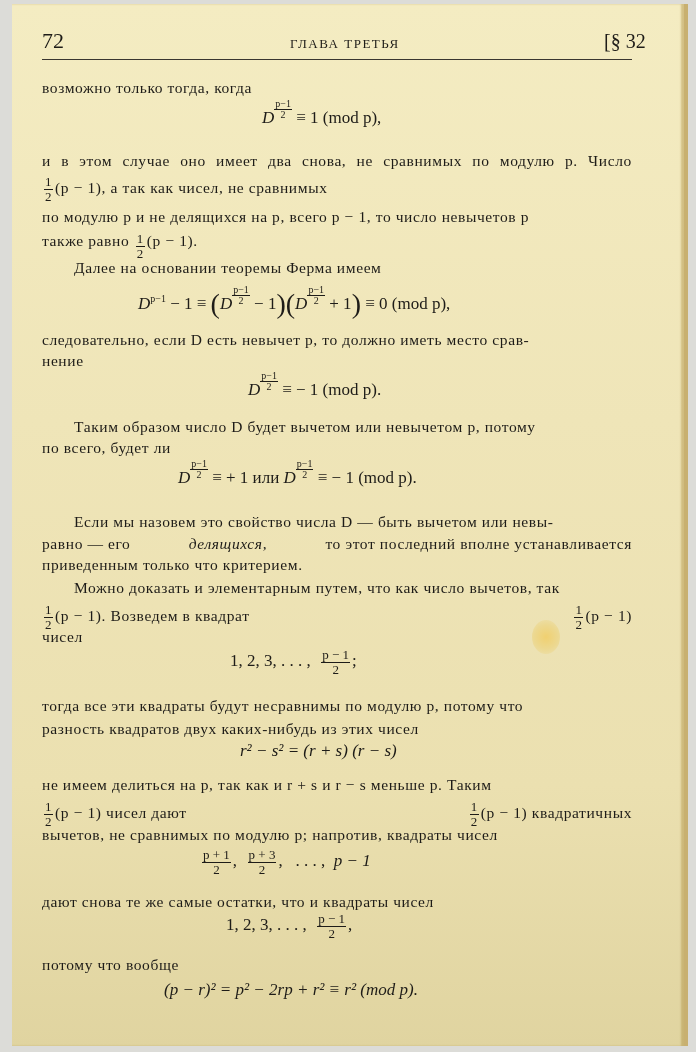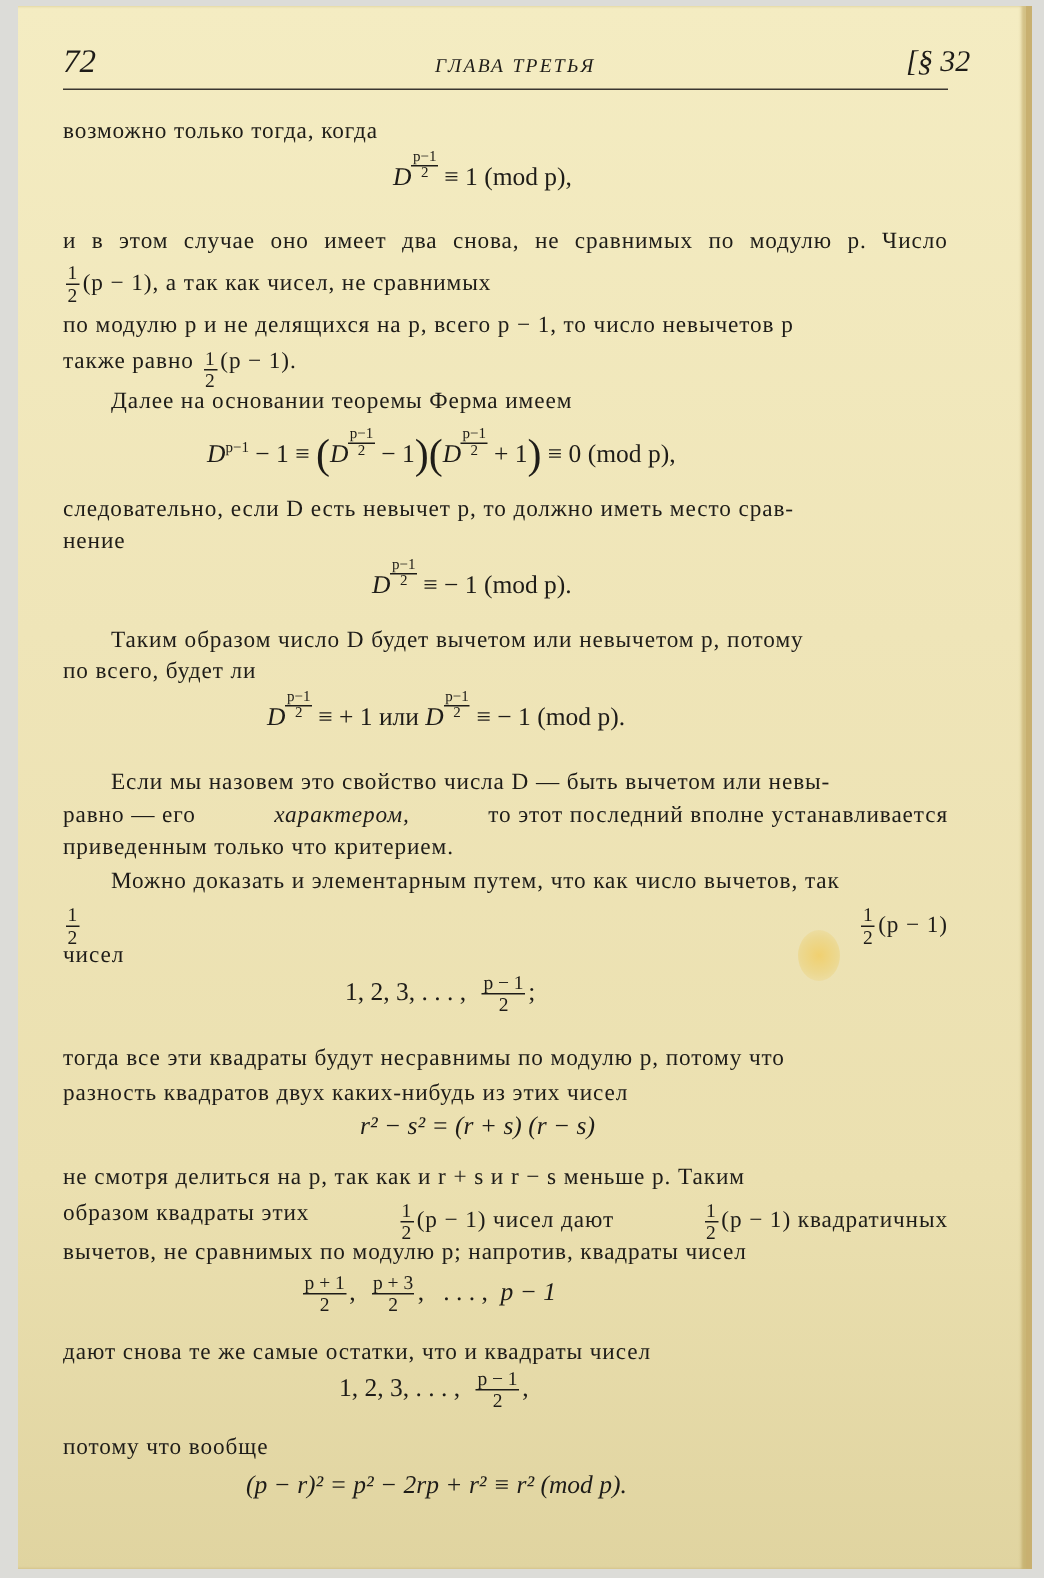"72" .abs { font-style: italic -> none }
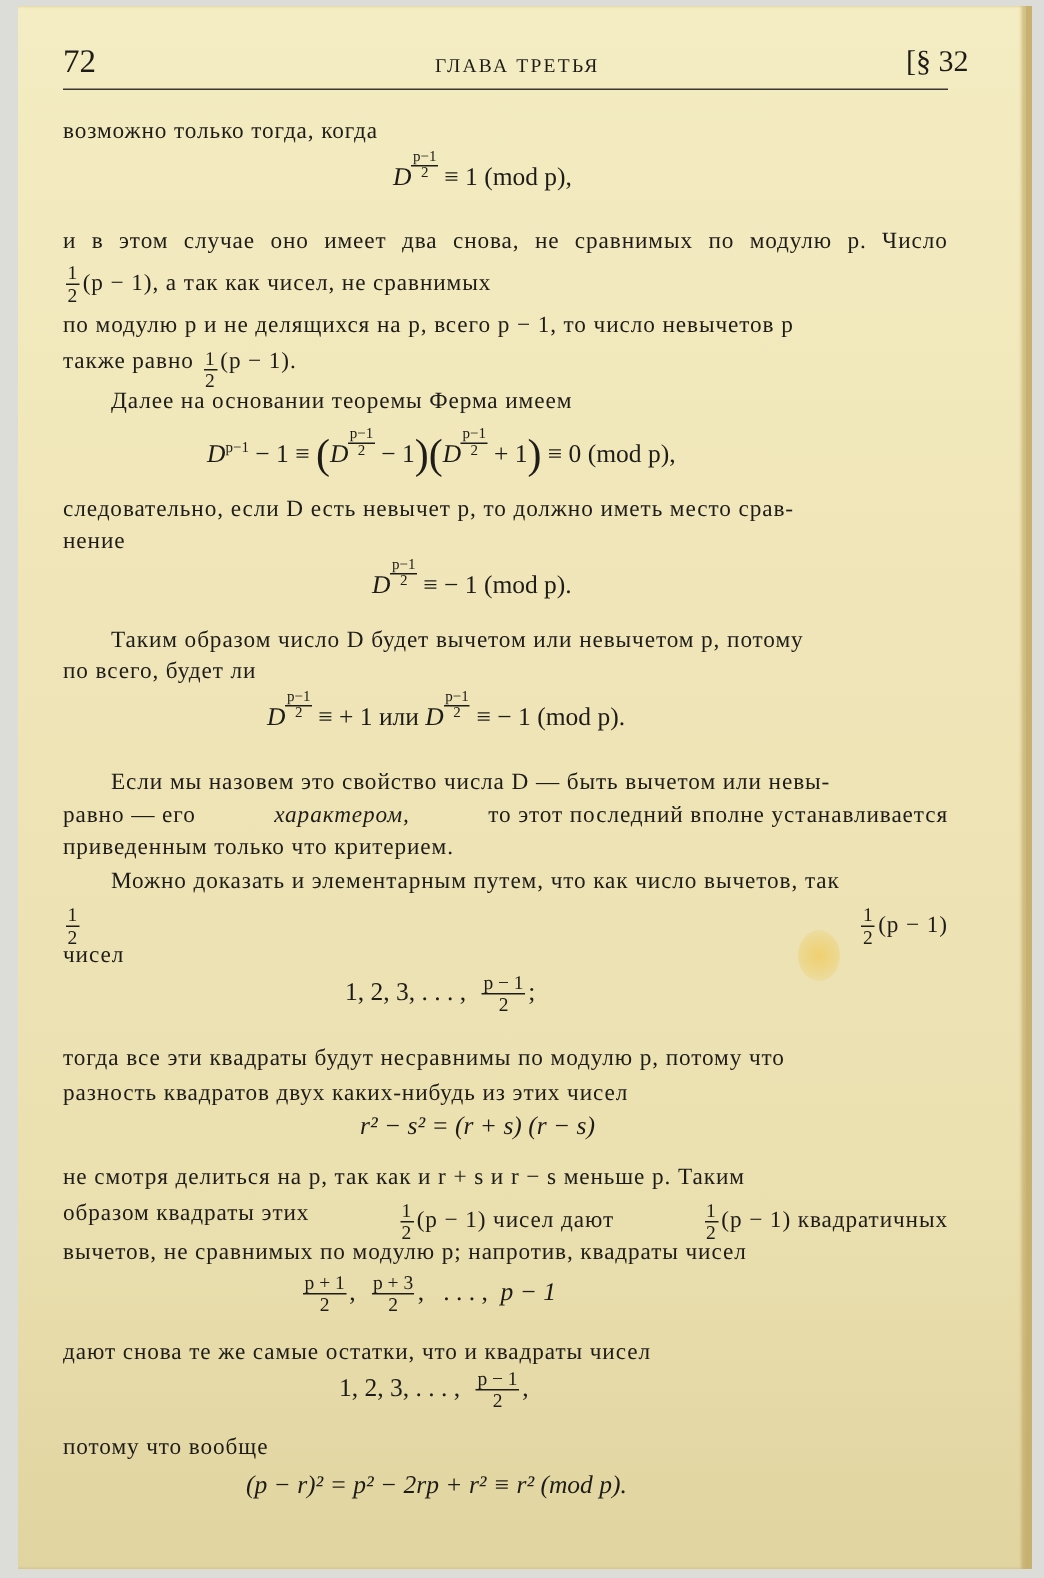"характером," i { text: характером -> делящихся }
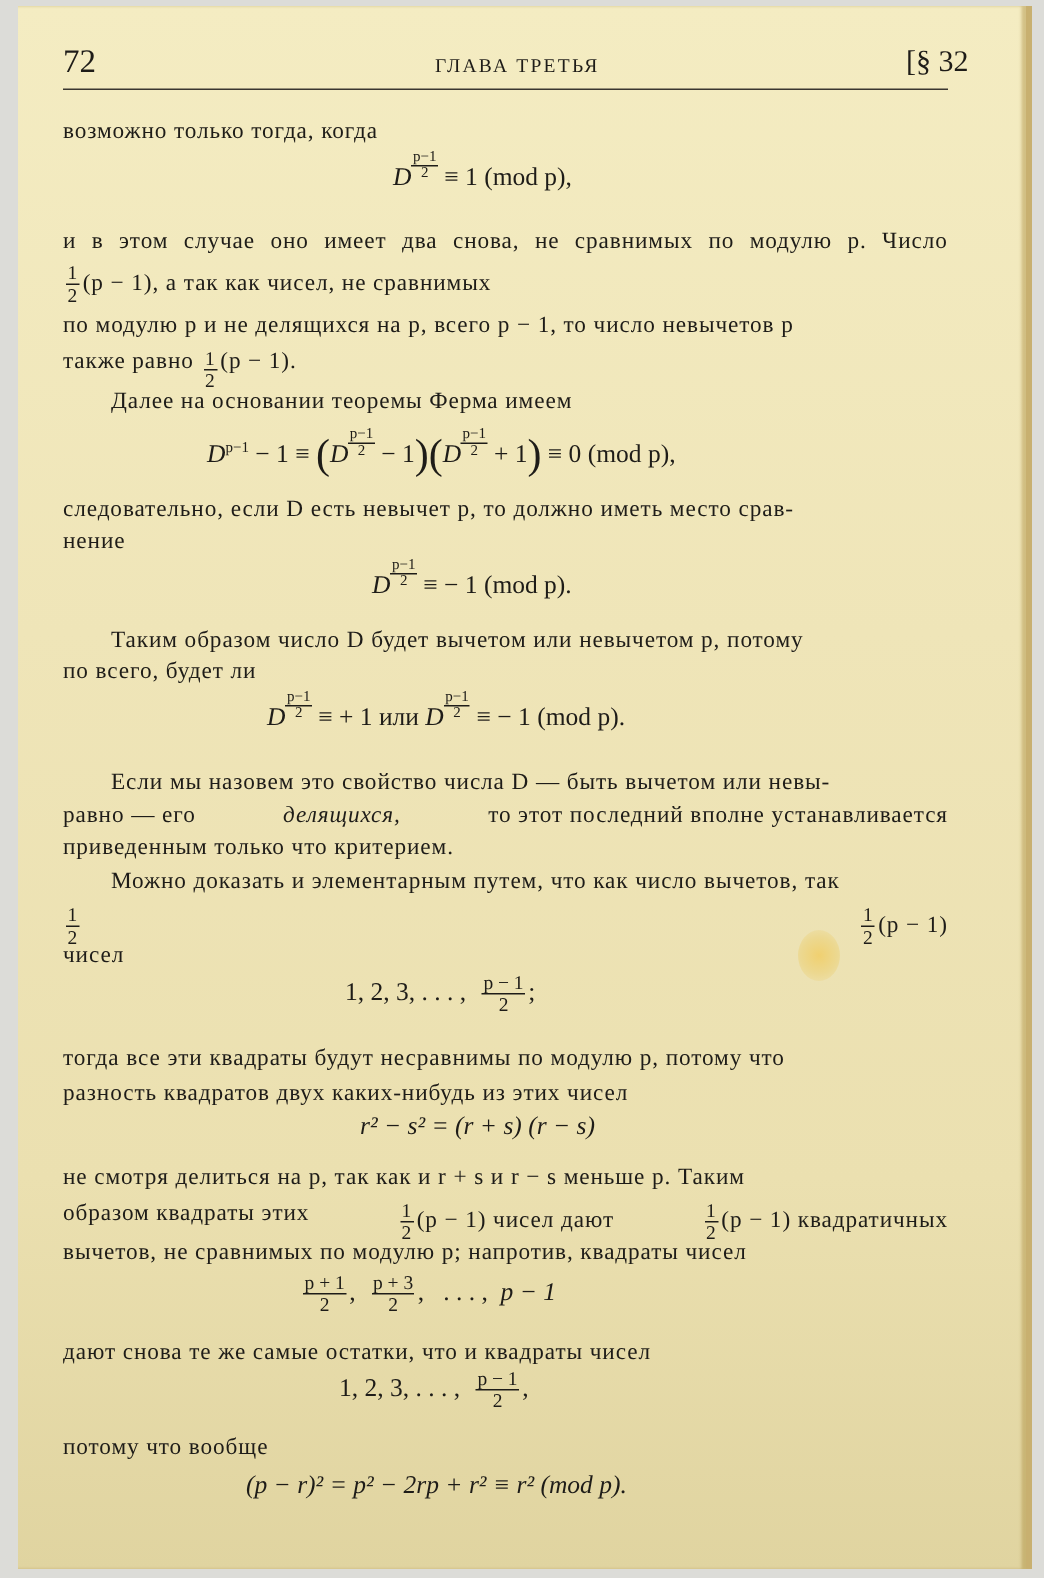"(p − 1). Возведем в" span { html: none -> <span>(p − 1). Возведем в квадрат</span> }
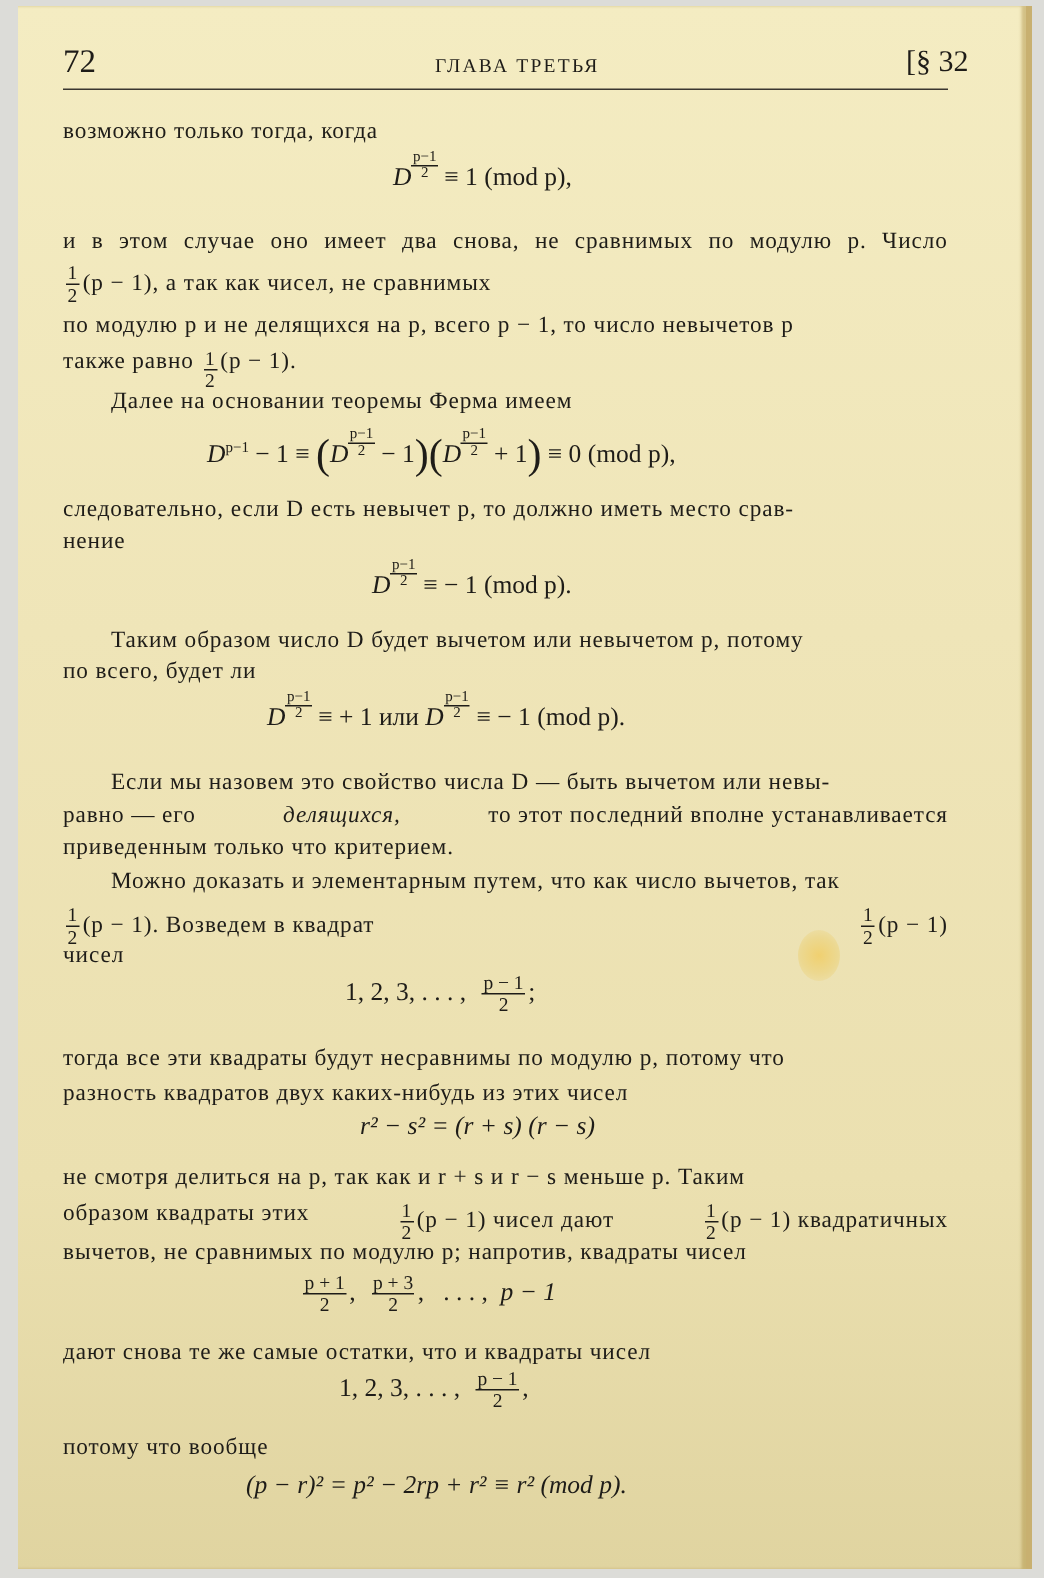"не смотря делиться на p," div.line { text: смотря -> имеем }
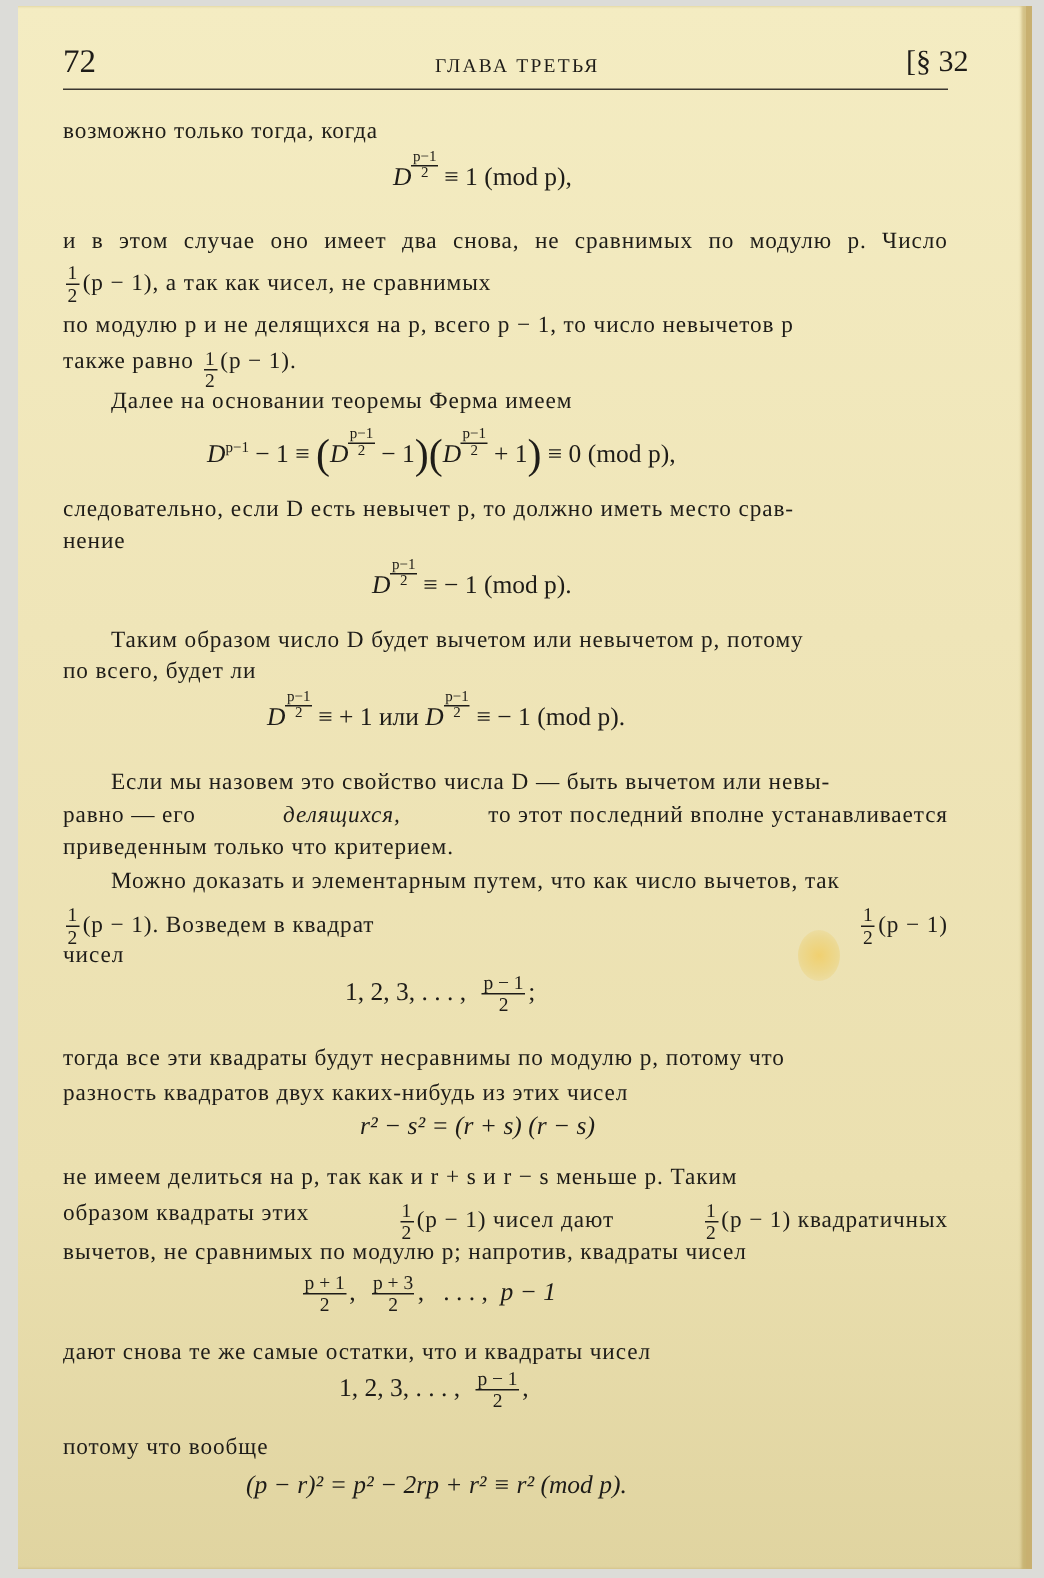"образом квадраты этих" span { html: <span>образом квадраты этих</span> -> none }
